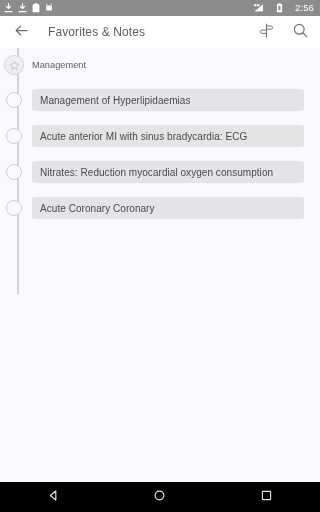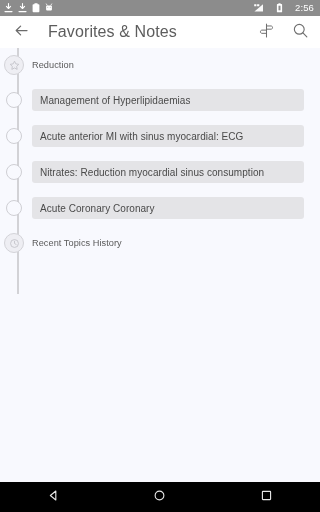"Favorites & Notes" .app-bar-title { font-size: 16px -> 12px }
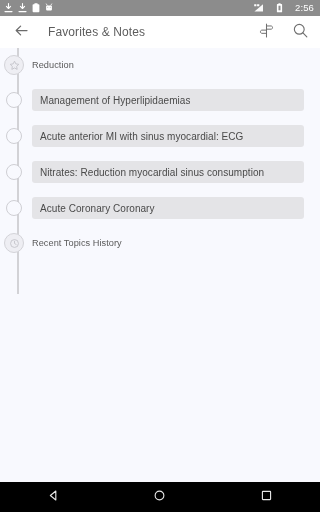"Reduction" div.section-label { text: Reduction -> Management }
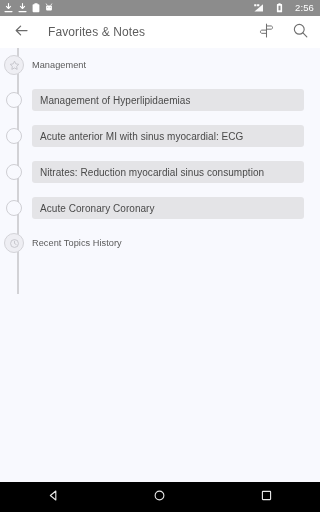"Acute anterior MI with sinus" span.pill-label { text: myocardial -> bradycardia }
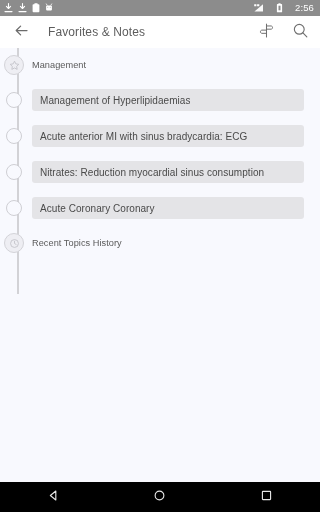"Nitrates: Reduction myocardial sinus" span.pill-label { text: sinus -> oxygen }
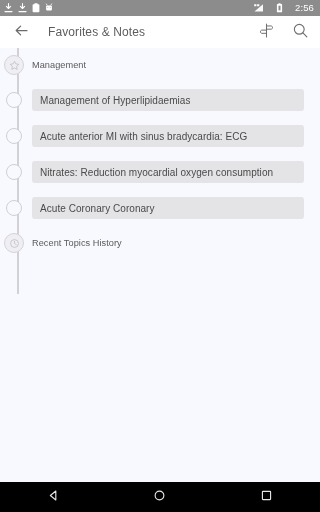"Recent Topics History" div.row { html: <div> <div> <svg> <circle></circle> <path></path> </svg> </div> <div> <div>Recent Topics History</div> </div> </div> -> none }
